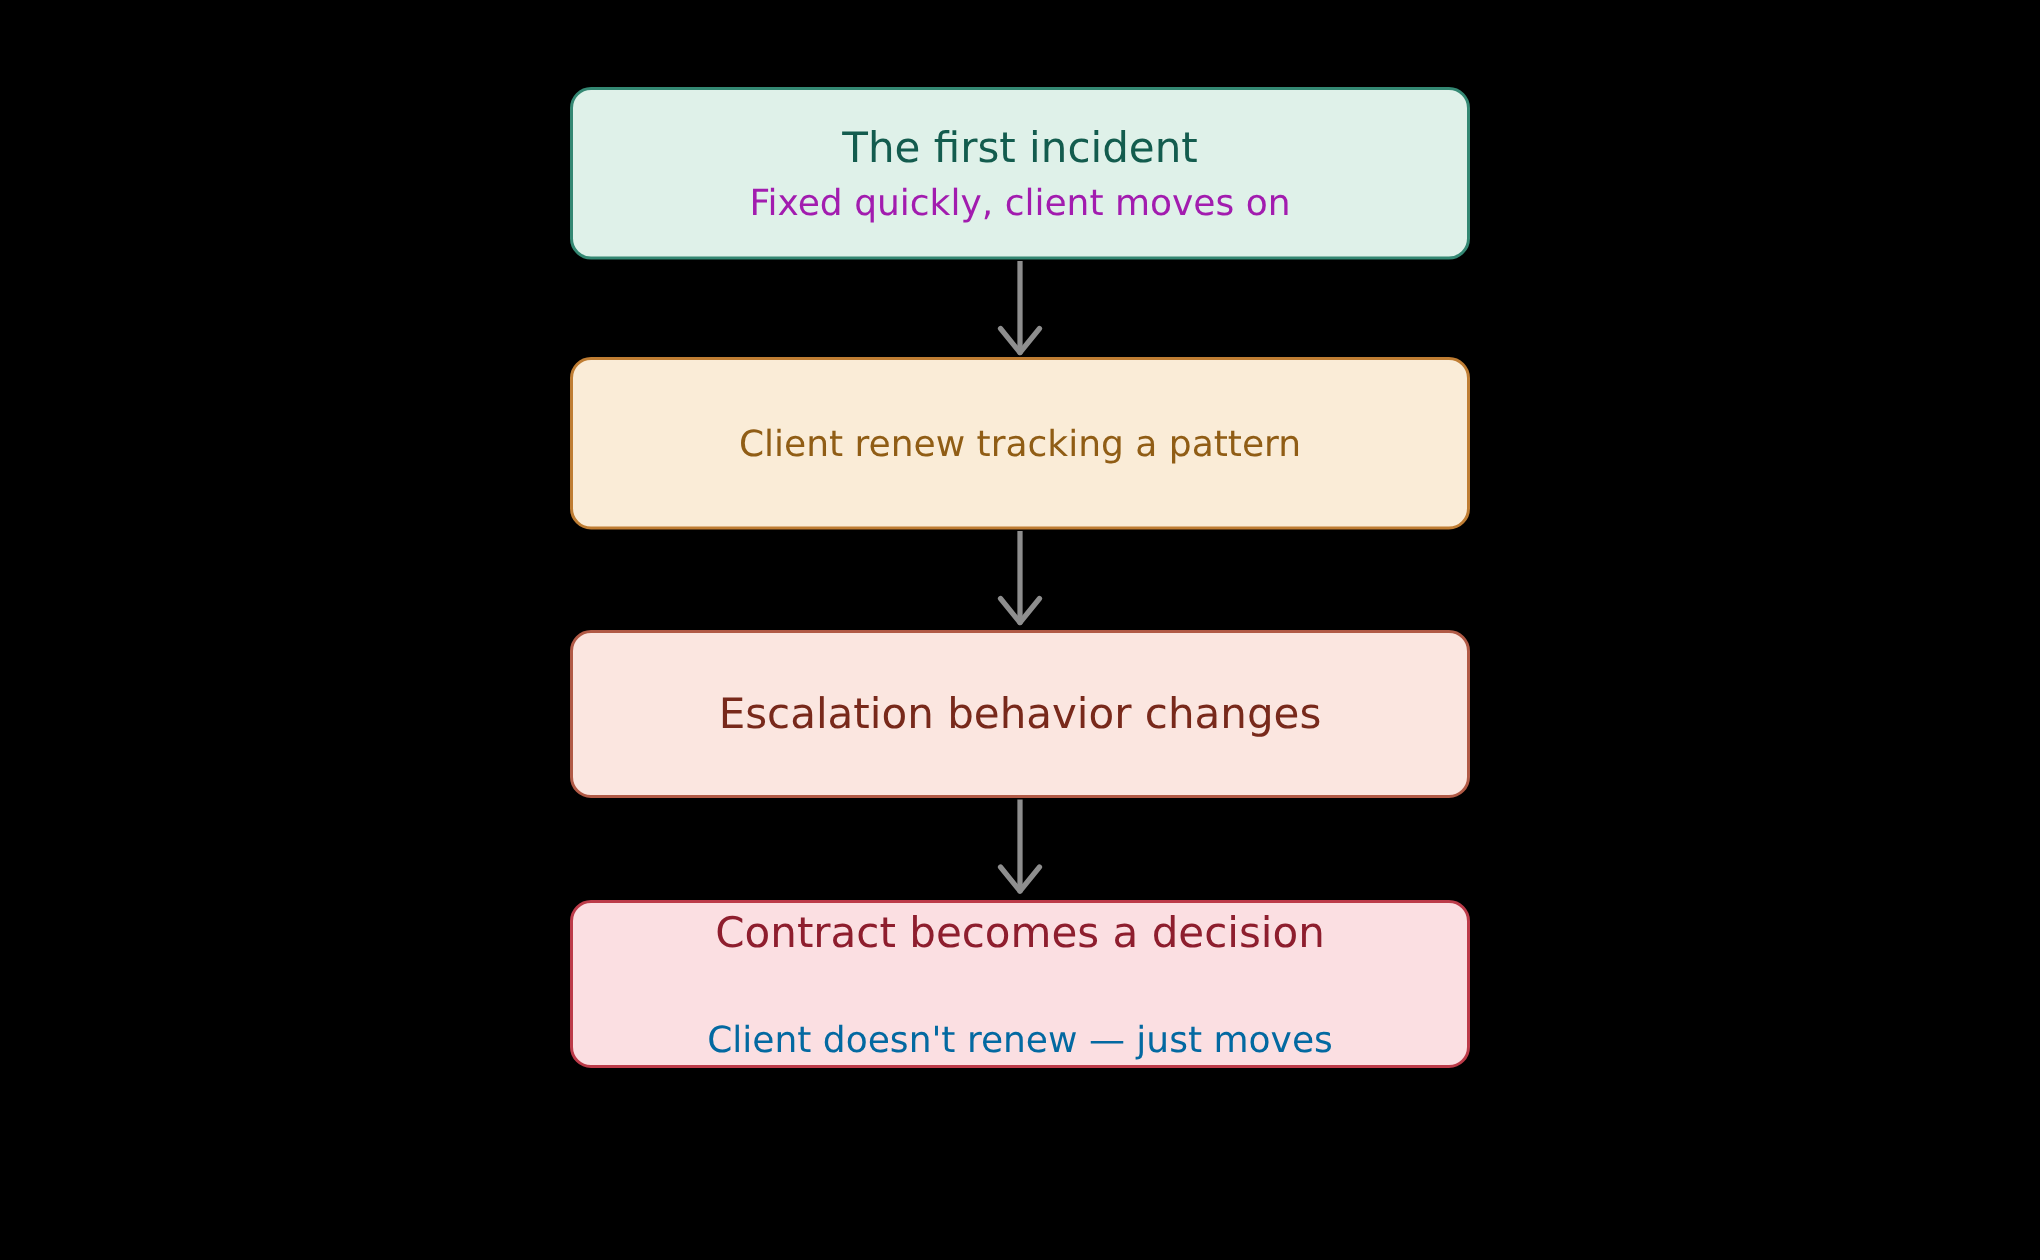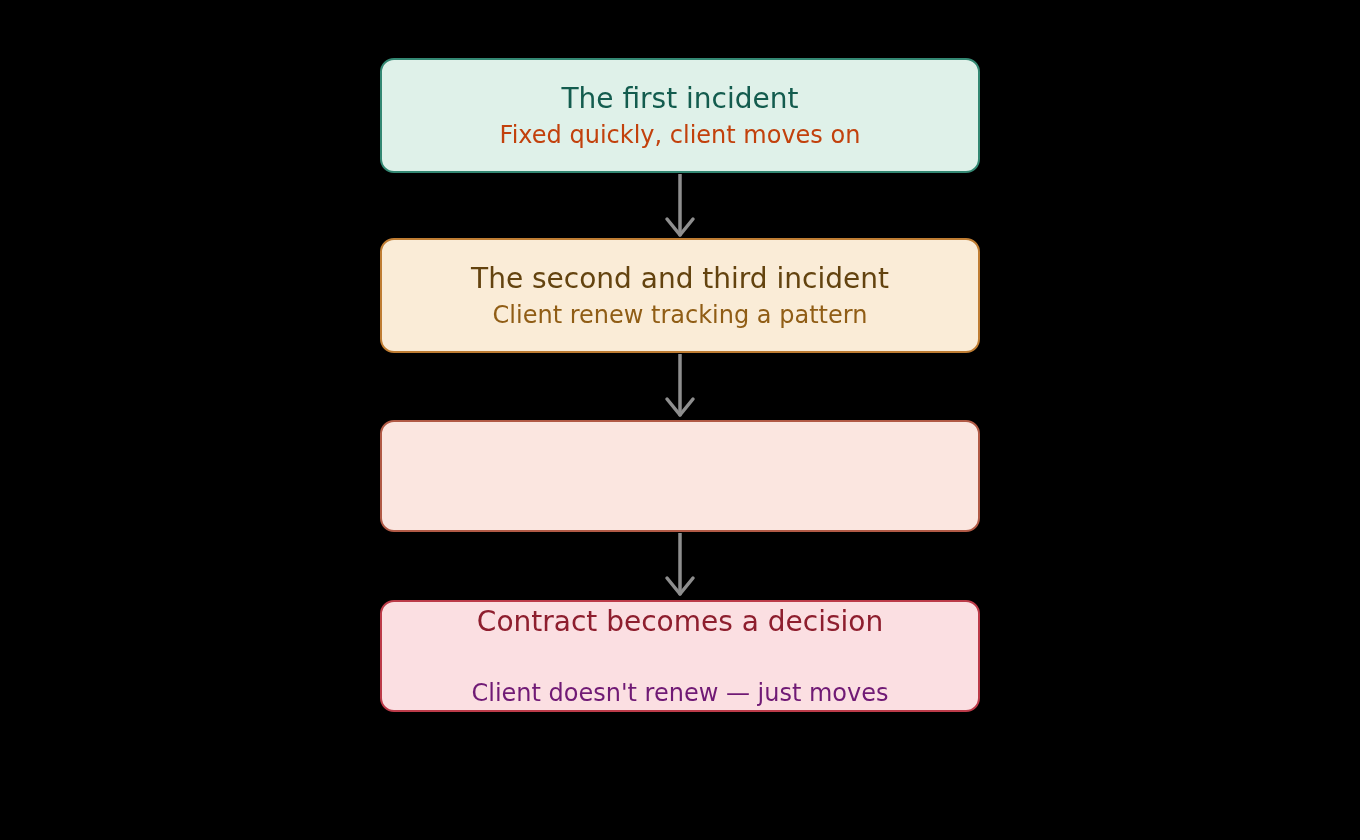"Fixed quickly, client moves on" div.step-subtitle { color: #c2410c -> #a21caf }
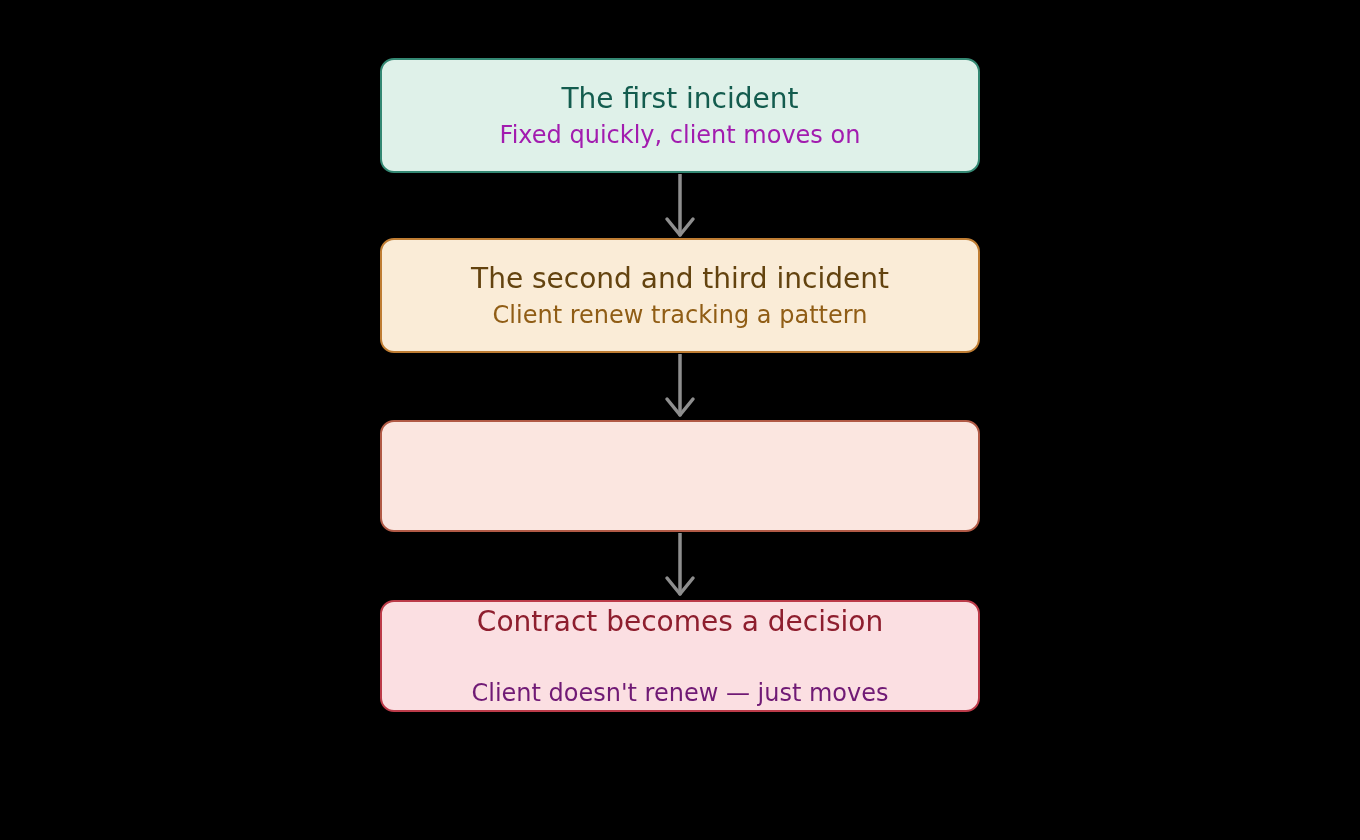"The second and third incident" div.step-title { html: <div>The second and third incident</div> -> none }
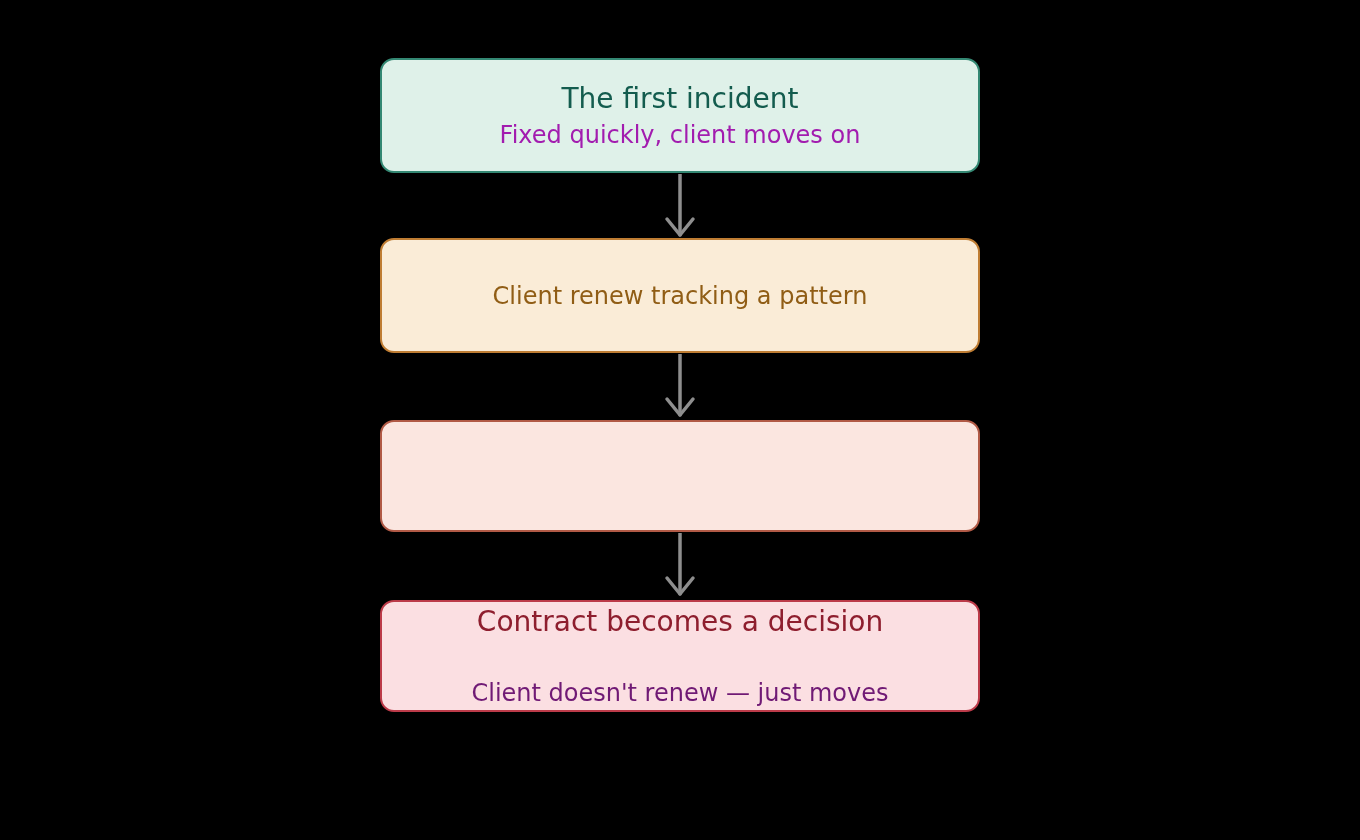"Escalation behavior changes" div.step-title { html: none -> <div>Escalation behavior changes</div> }
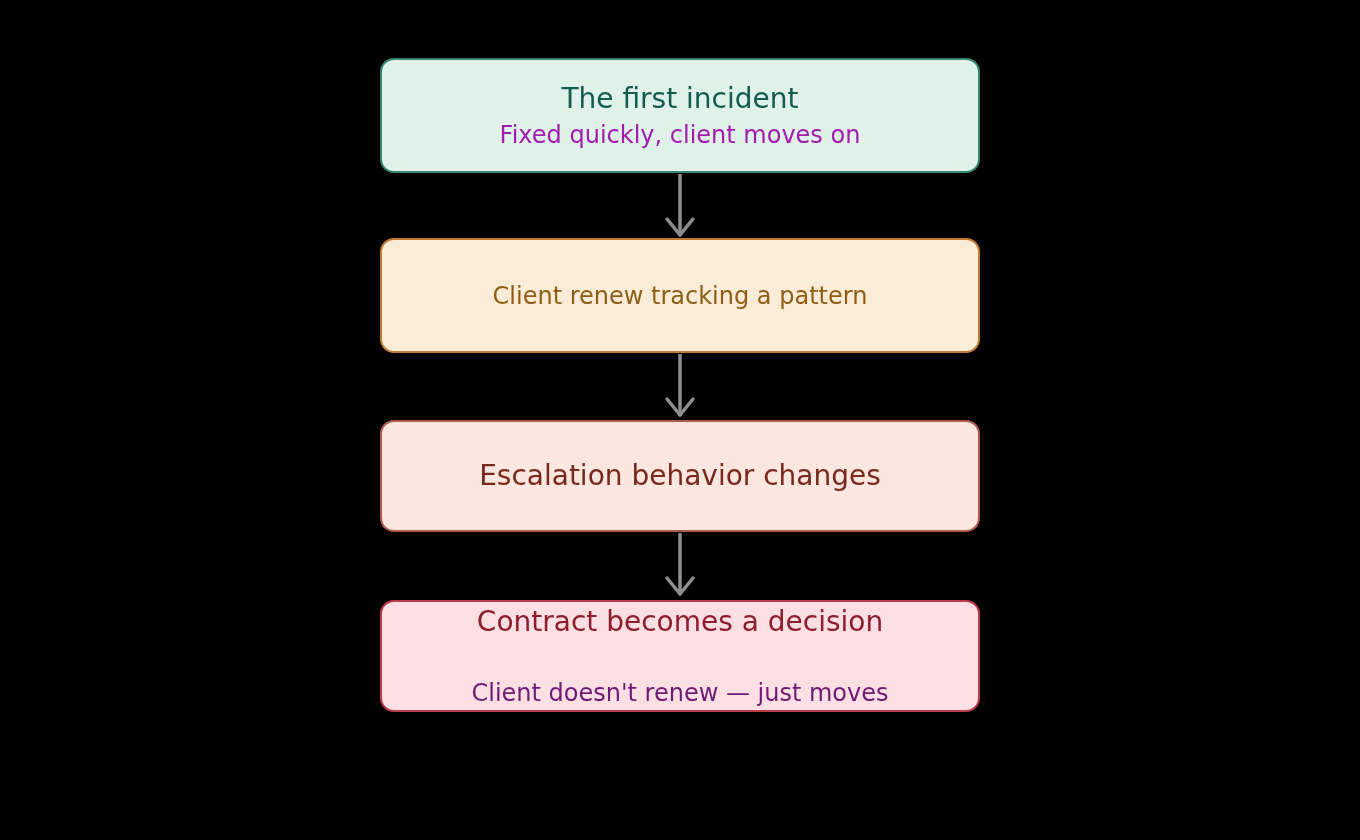"Client doesn't renew — just" div.step-subtitle { color: #701a75 -> #0369a1 }
